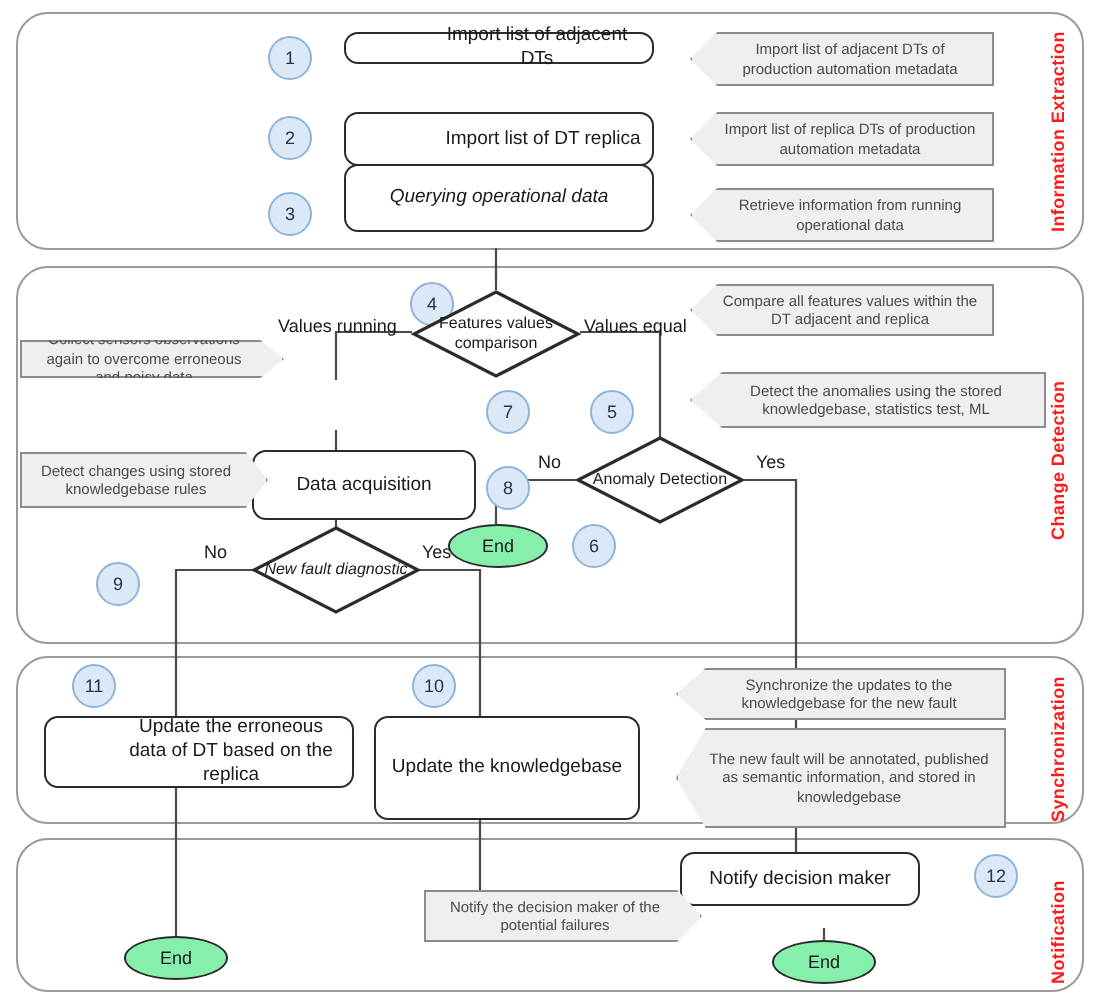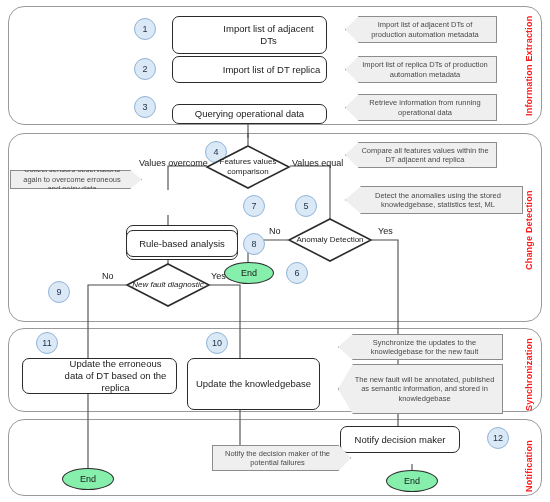"Import list of adjacent DTs" div.pbox { height: 38px -> 16px }
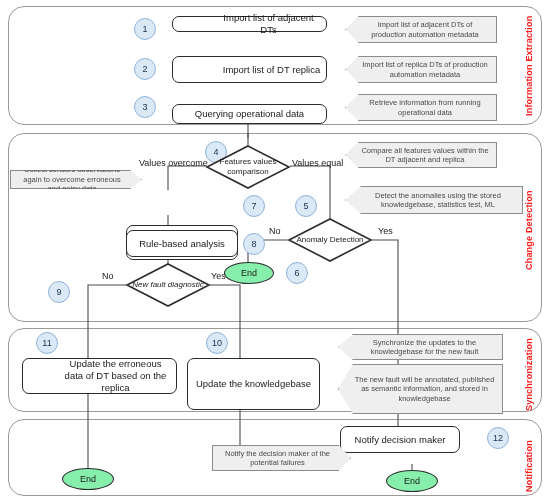"Querying operational data" div.pbox { font-style: none -> italic; height: 20px -> 34px; top: 104px -> 82px }
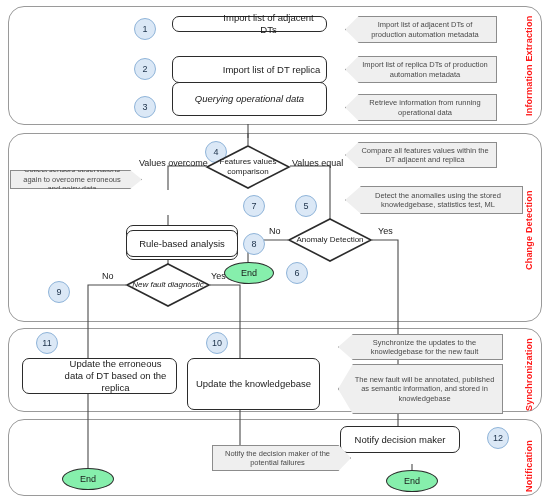"Values overcome" div.elabel { text: overcome -> running }
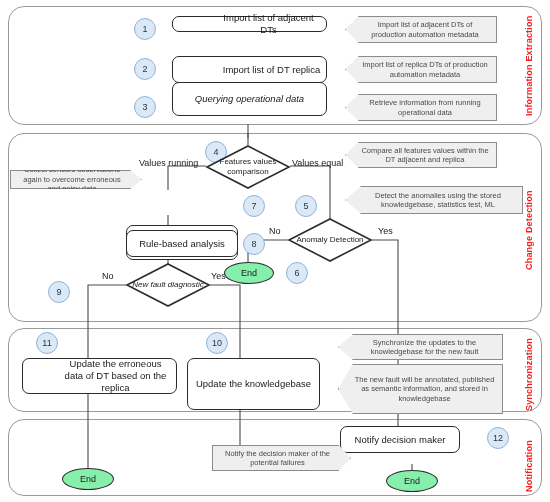"Detect changes using stored" div.callout { html: none -> <div>Detect changes using stored knowledgebase rules</div> }
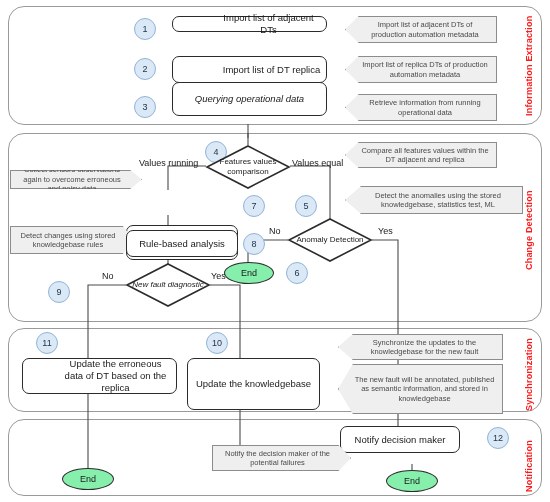"Rule-based analysis" div.pbox { html: <div>Rule-based analysis</div> -> none }
